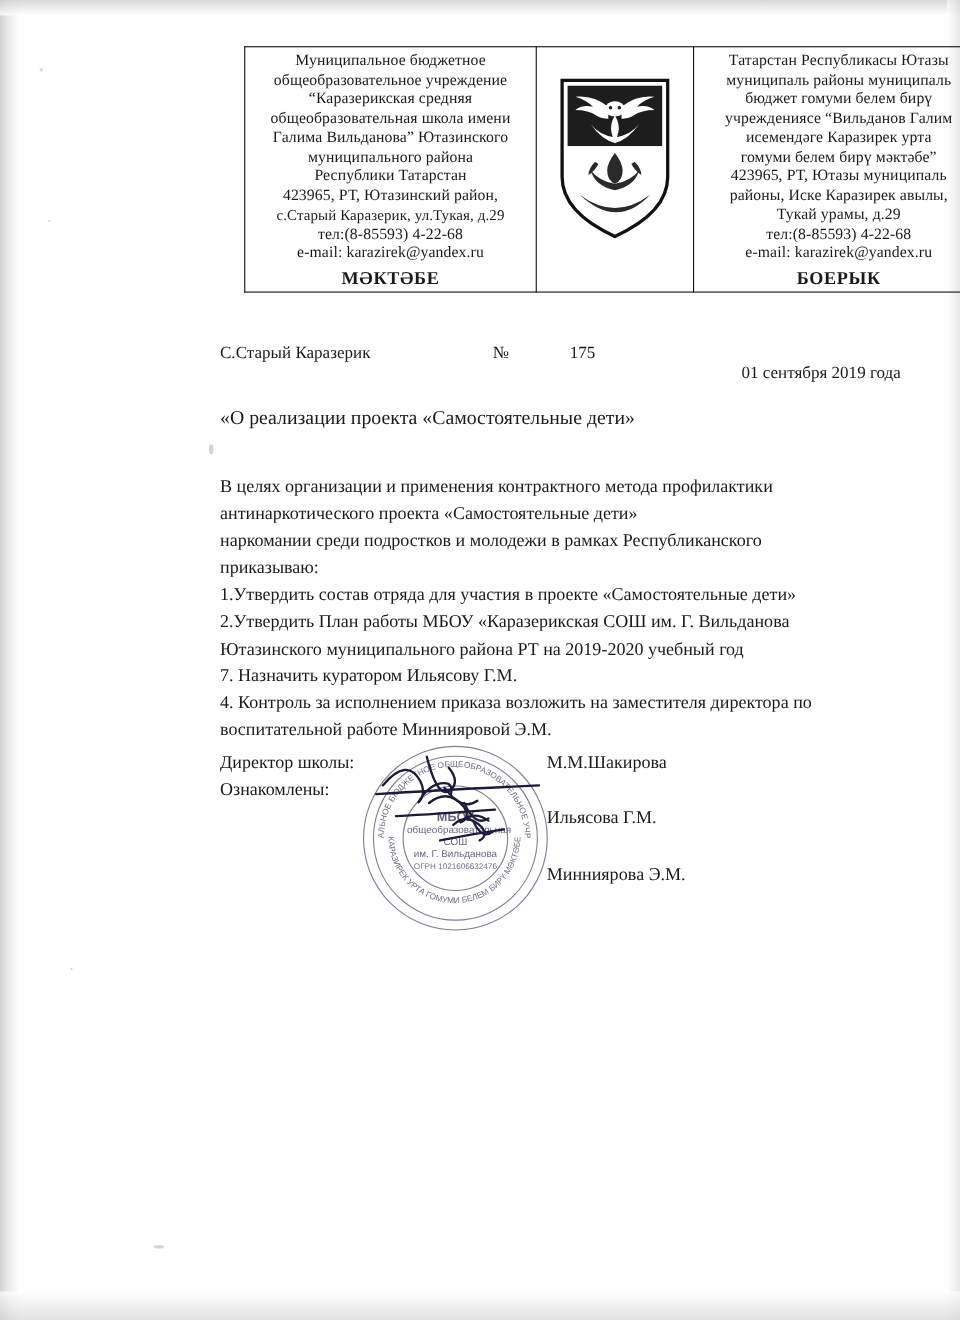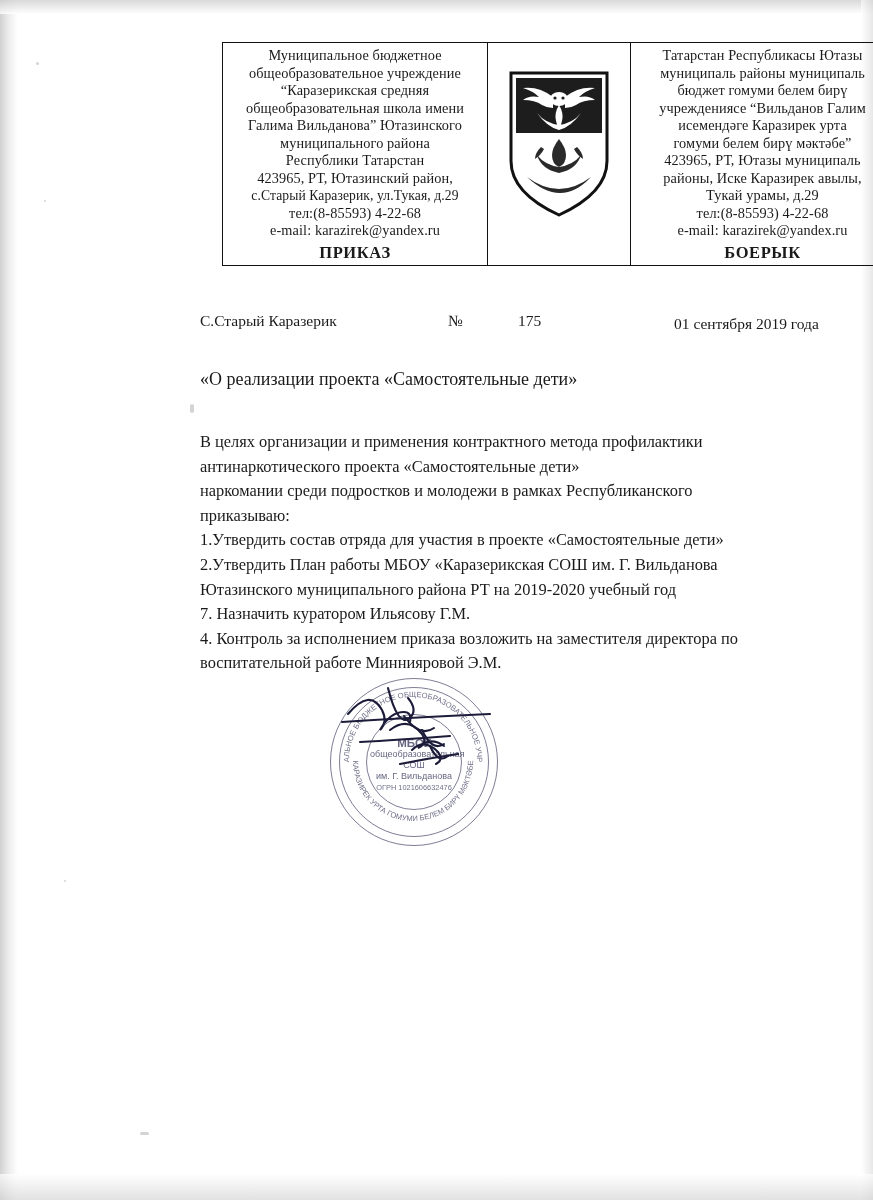"ПРИКАЗ" span.doc-word { text: ПРИКАЗ -> МӘКТӘБЕ }
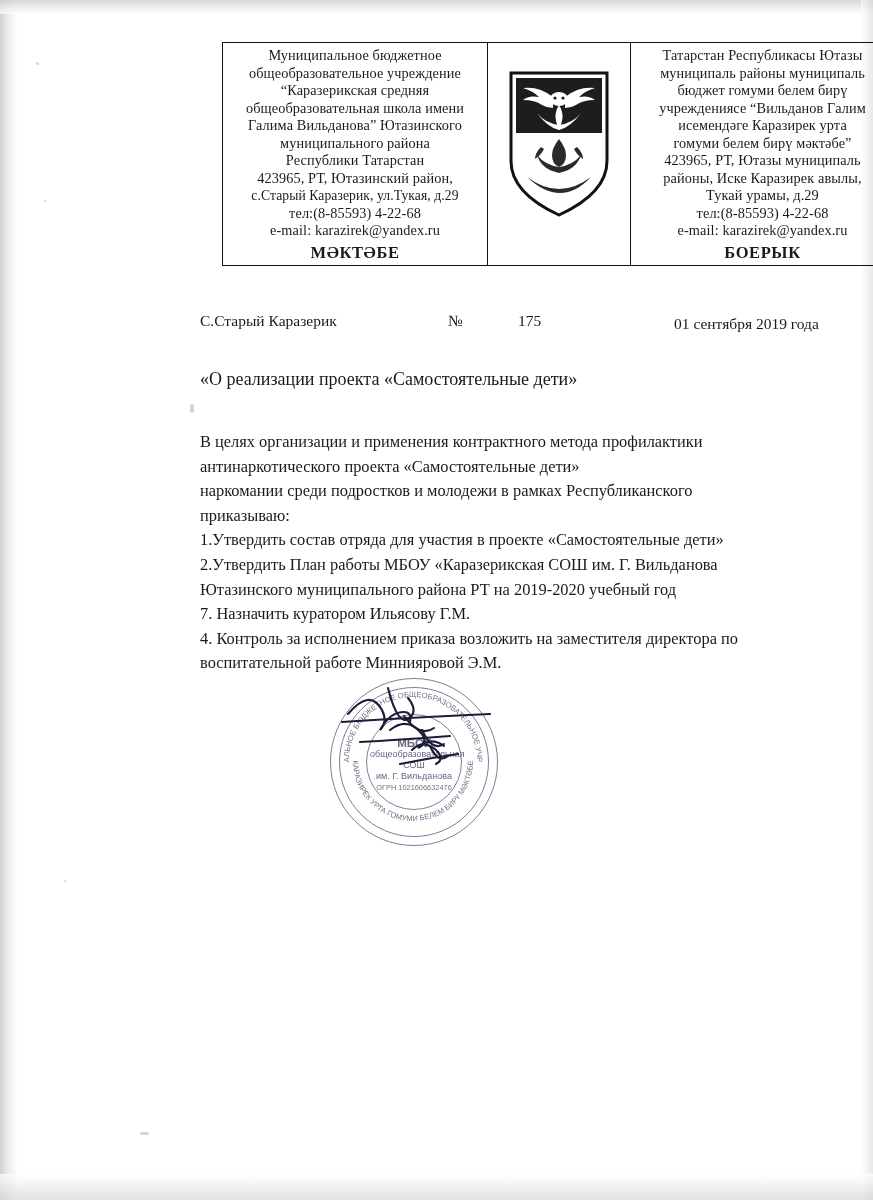"01 сентября 2019 года" .meta-date { top: 3px -> 19px }
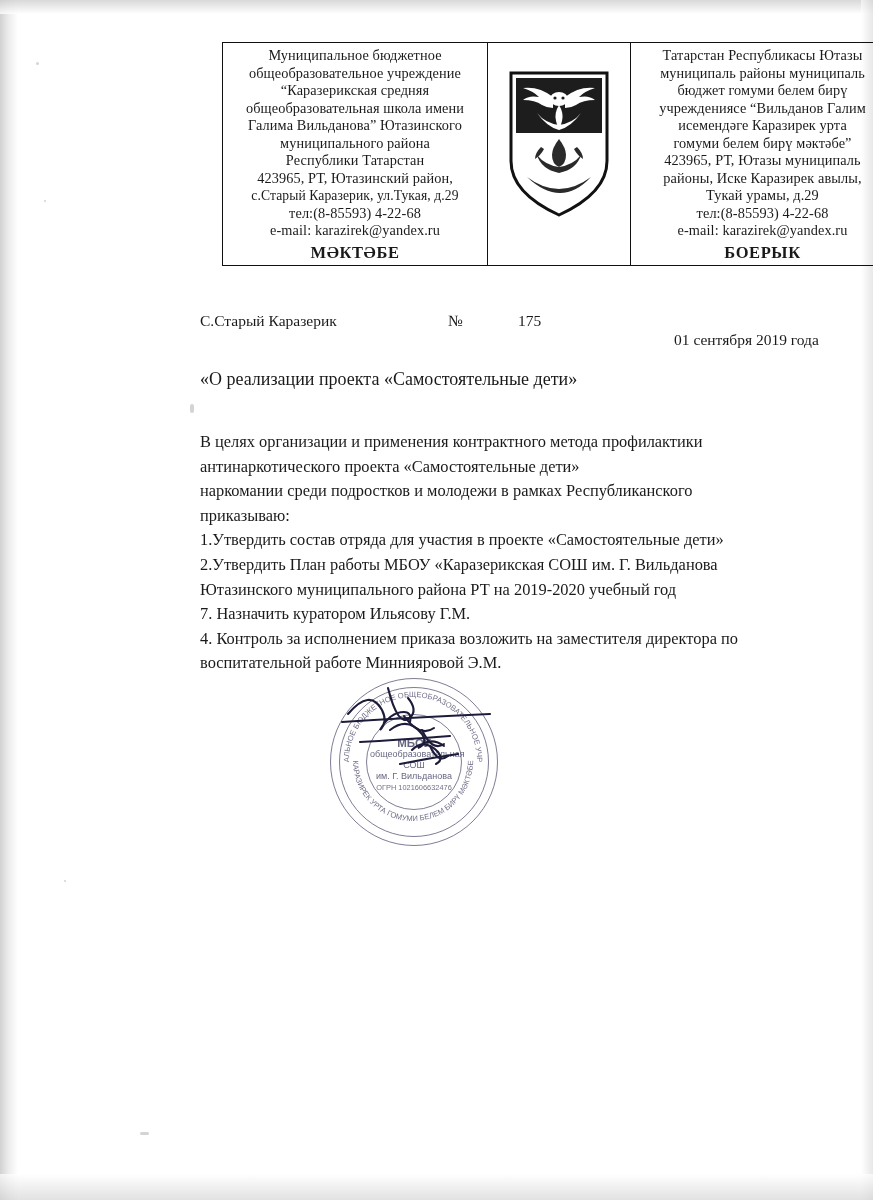"Директор школы:" div.sign-block { html: none -> <div> <div> <span>Директор школы:</span> <span>М.М.Шакирова</span> </div> <div> <span>Ознакомлены:</span> <span>Ильясова Г.М.</span> </div> <div> <span>Миннияровa Э.М.</span> </div> </div> }
